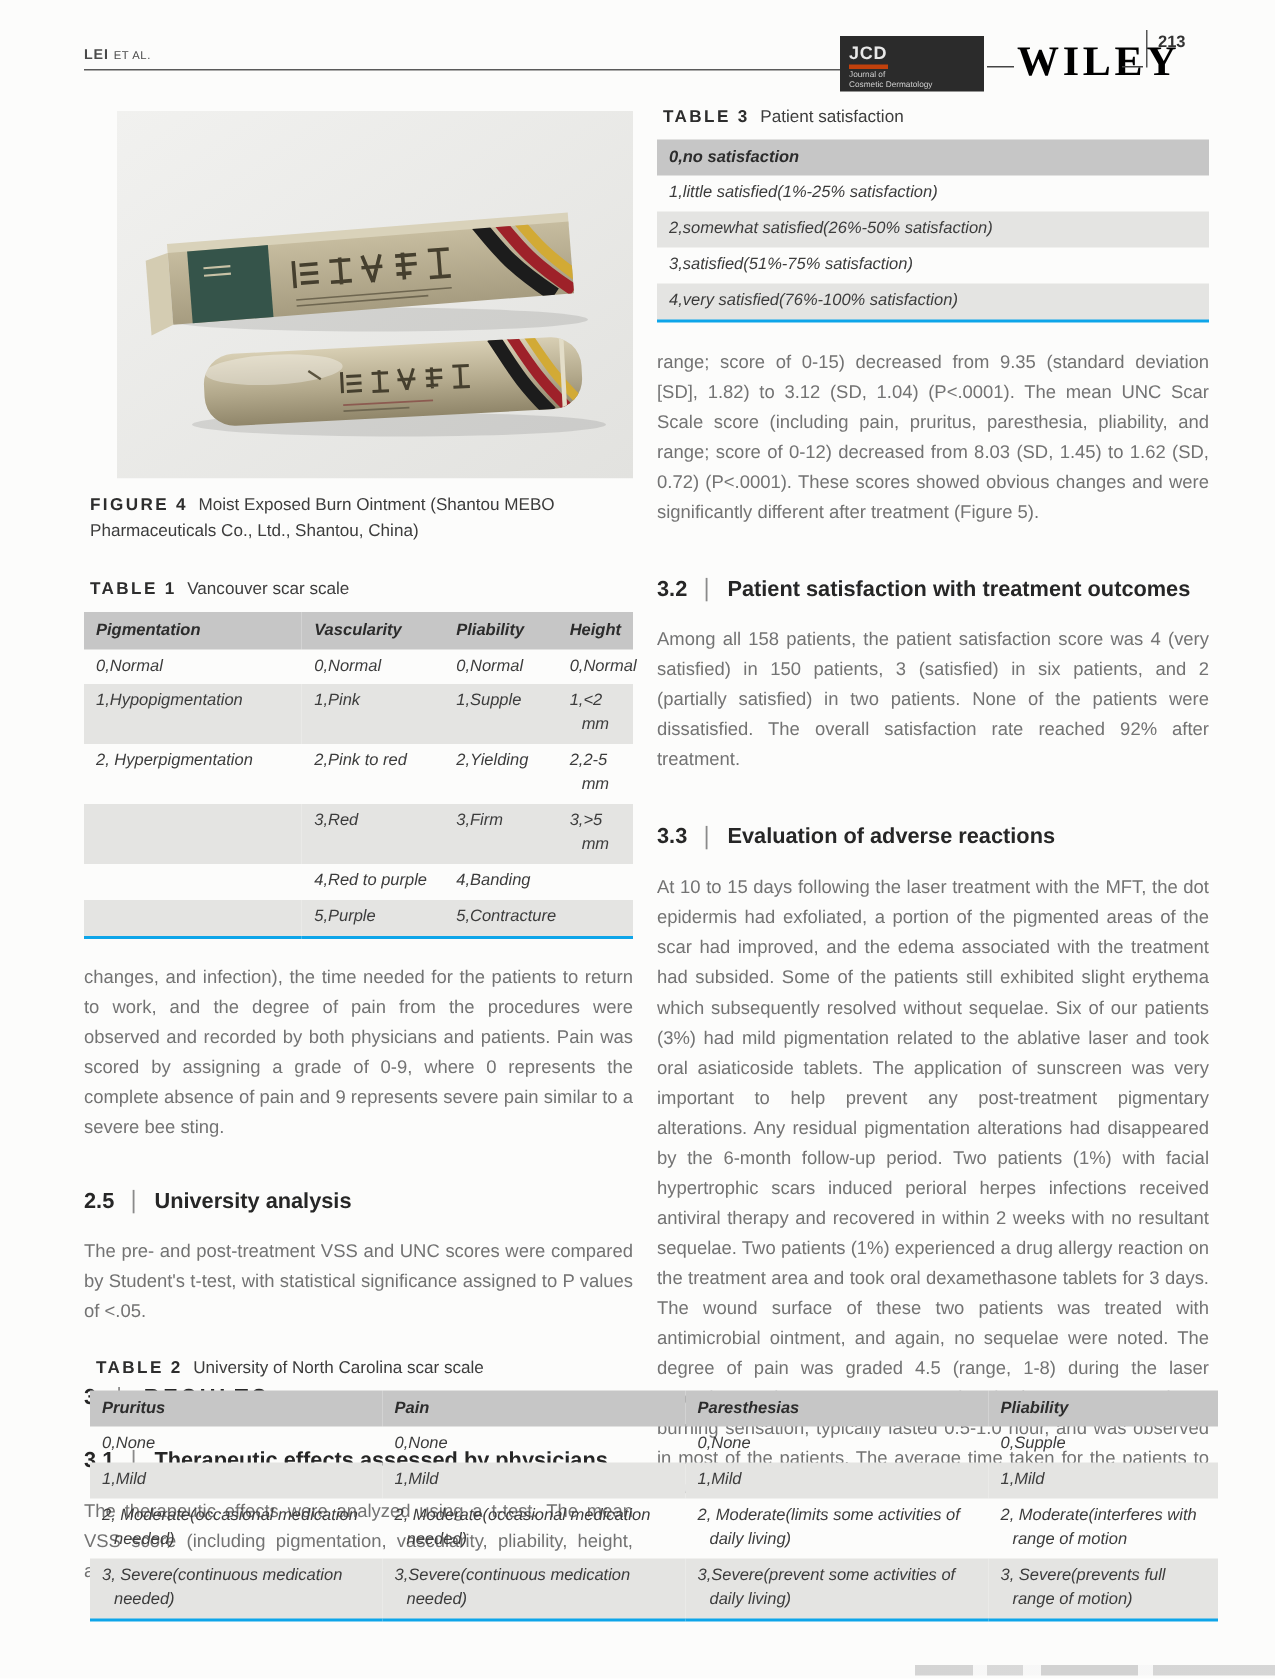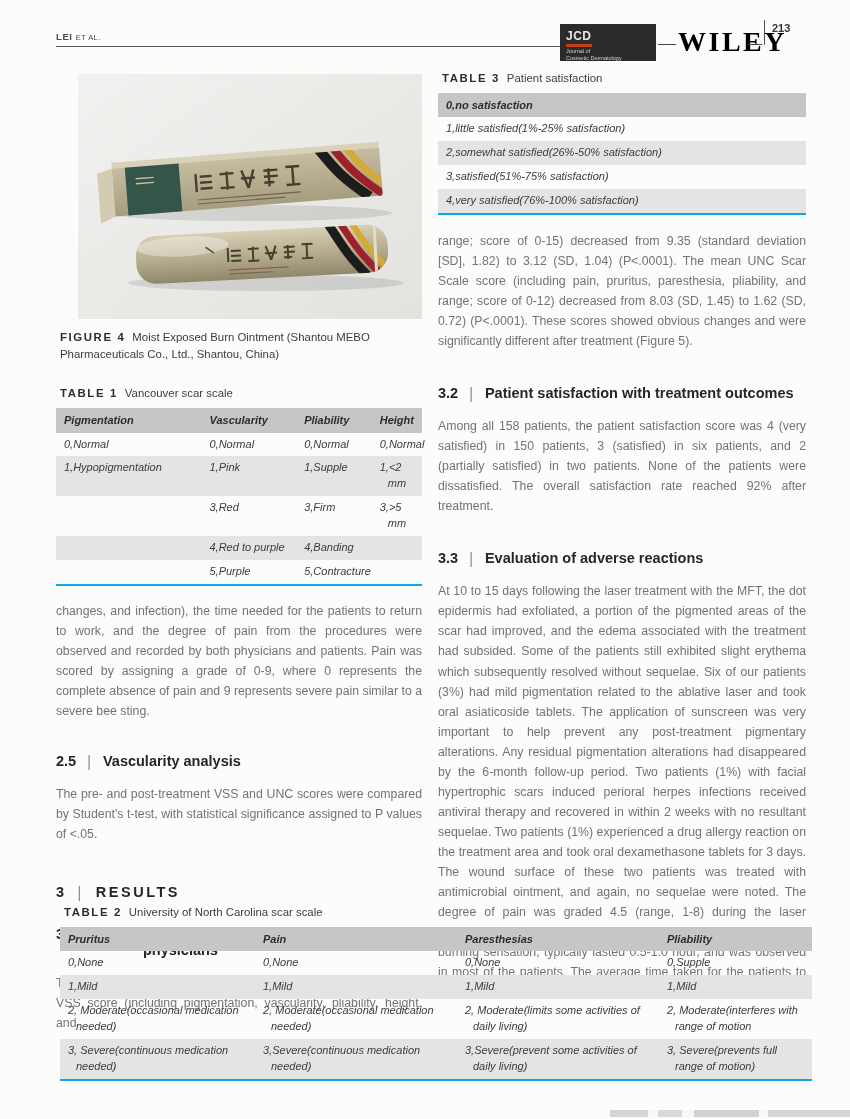"2, Hyperpigmentation" tr { html: none -> <tr> <td>2, Hyperpigmentation</td> <td>2,Pink to red</td> <td>2,Yielding</td> <td>2,2-5 mm</td> </tr> }
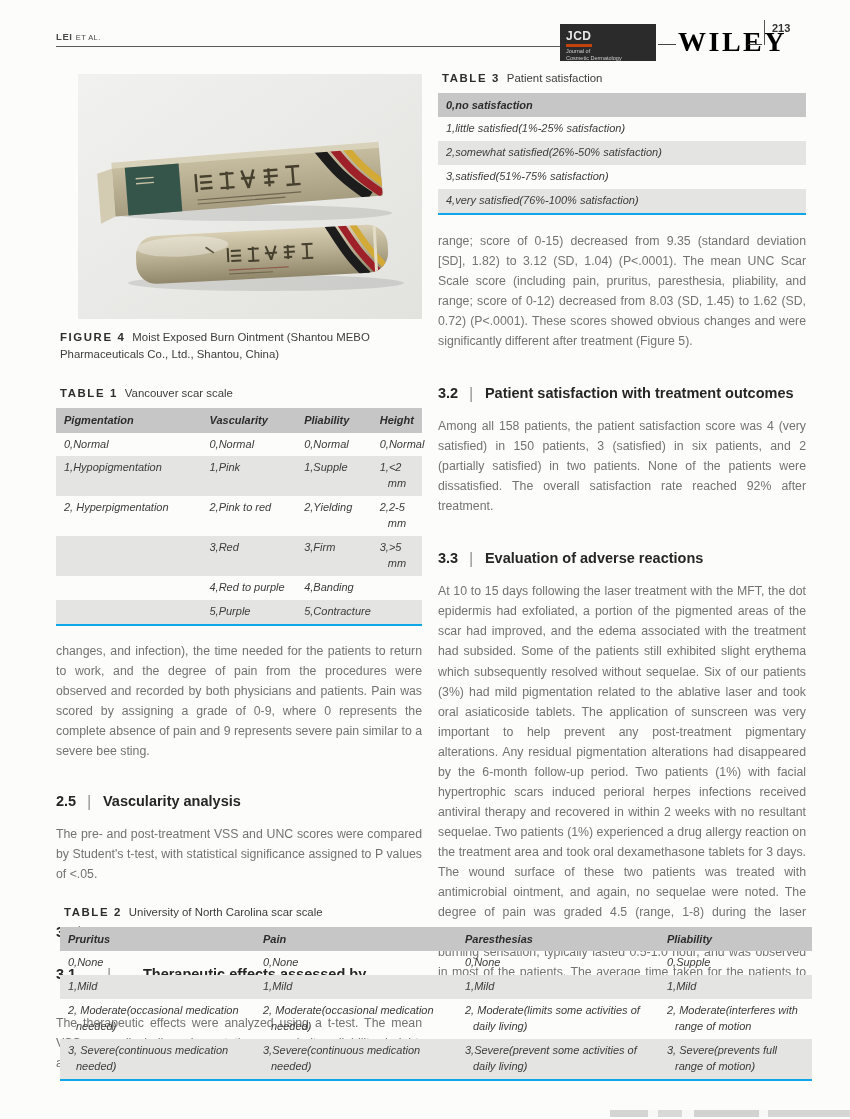"Vascularity analysis" span { text: Vascularity -> University }
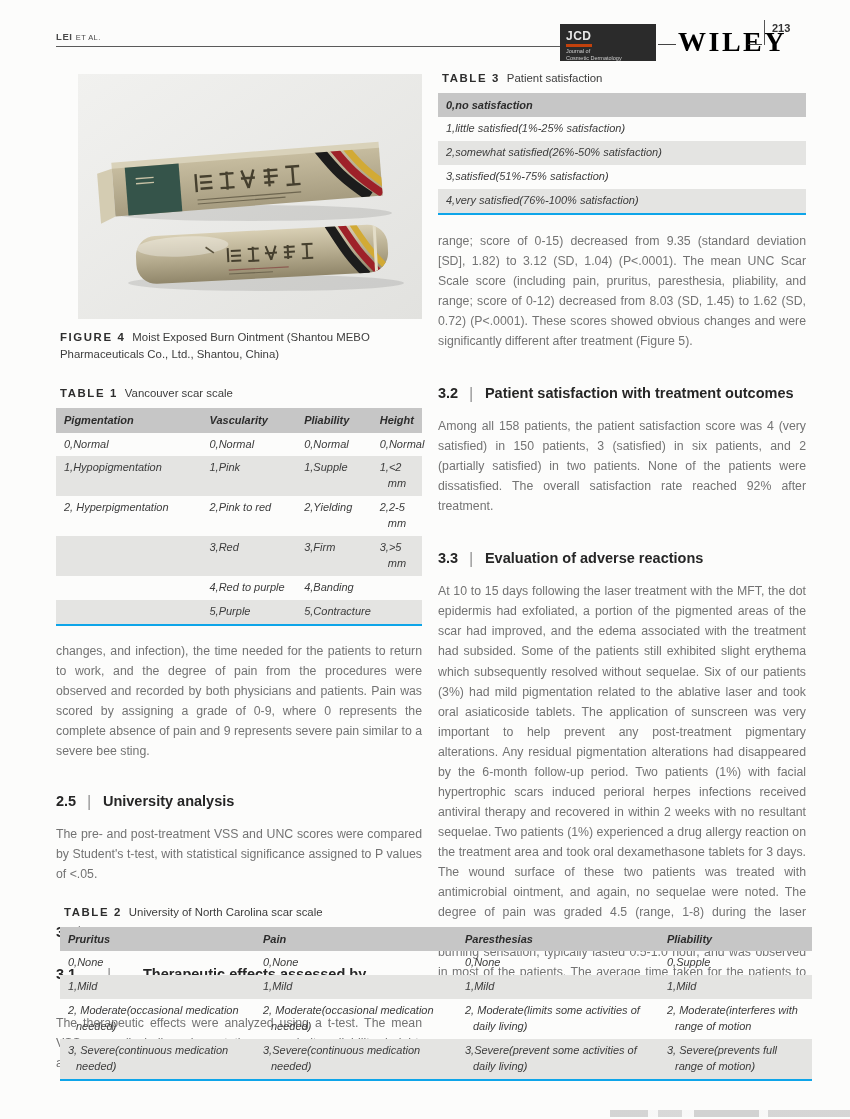"3.1" .sec.tight { gap: 20px -> none }
